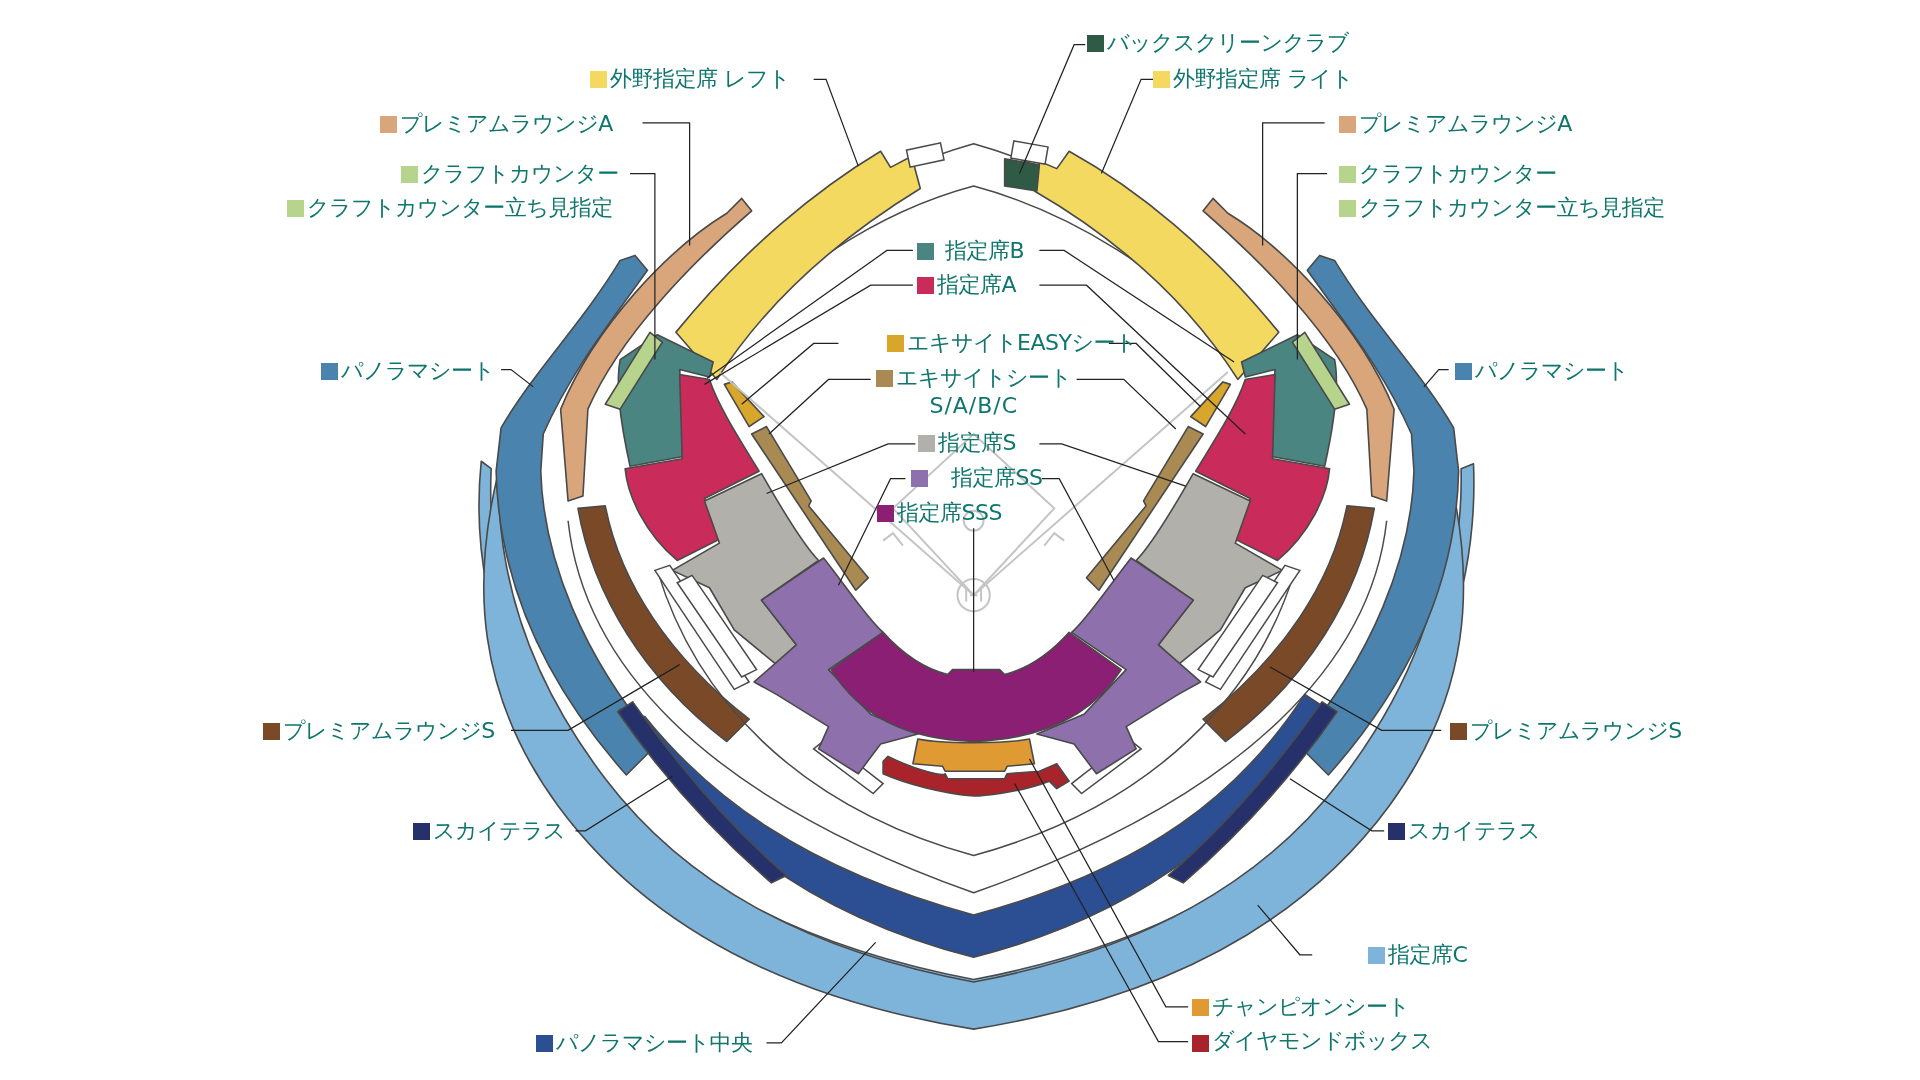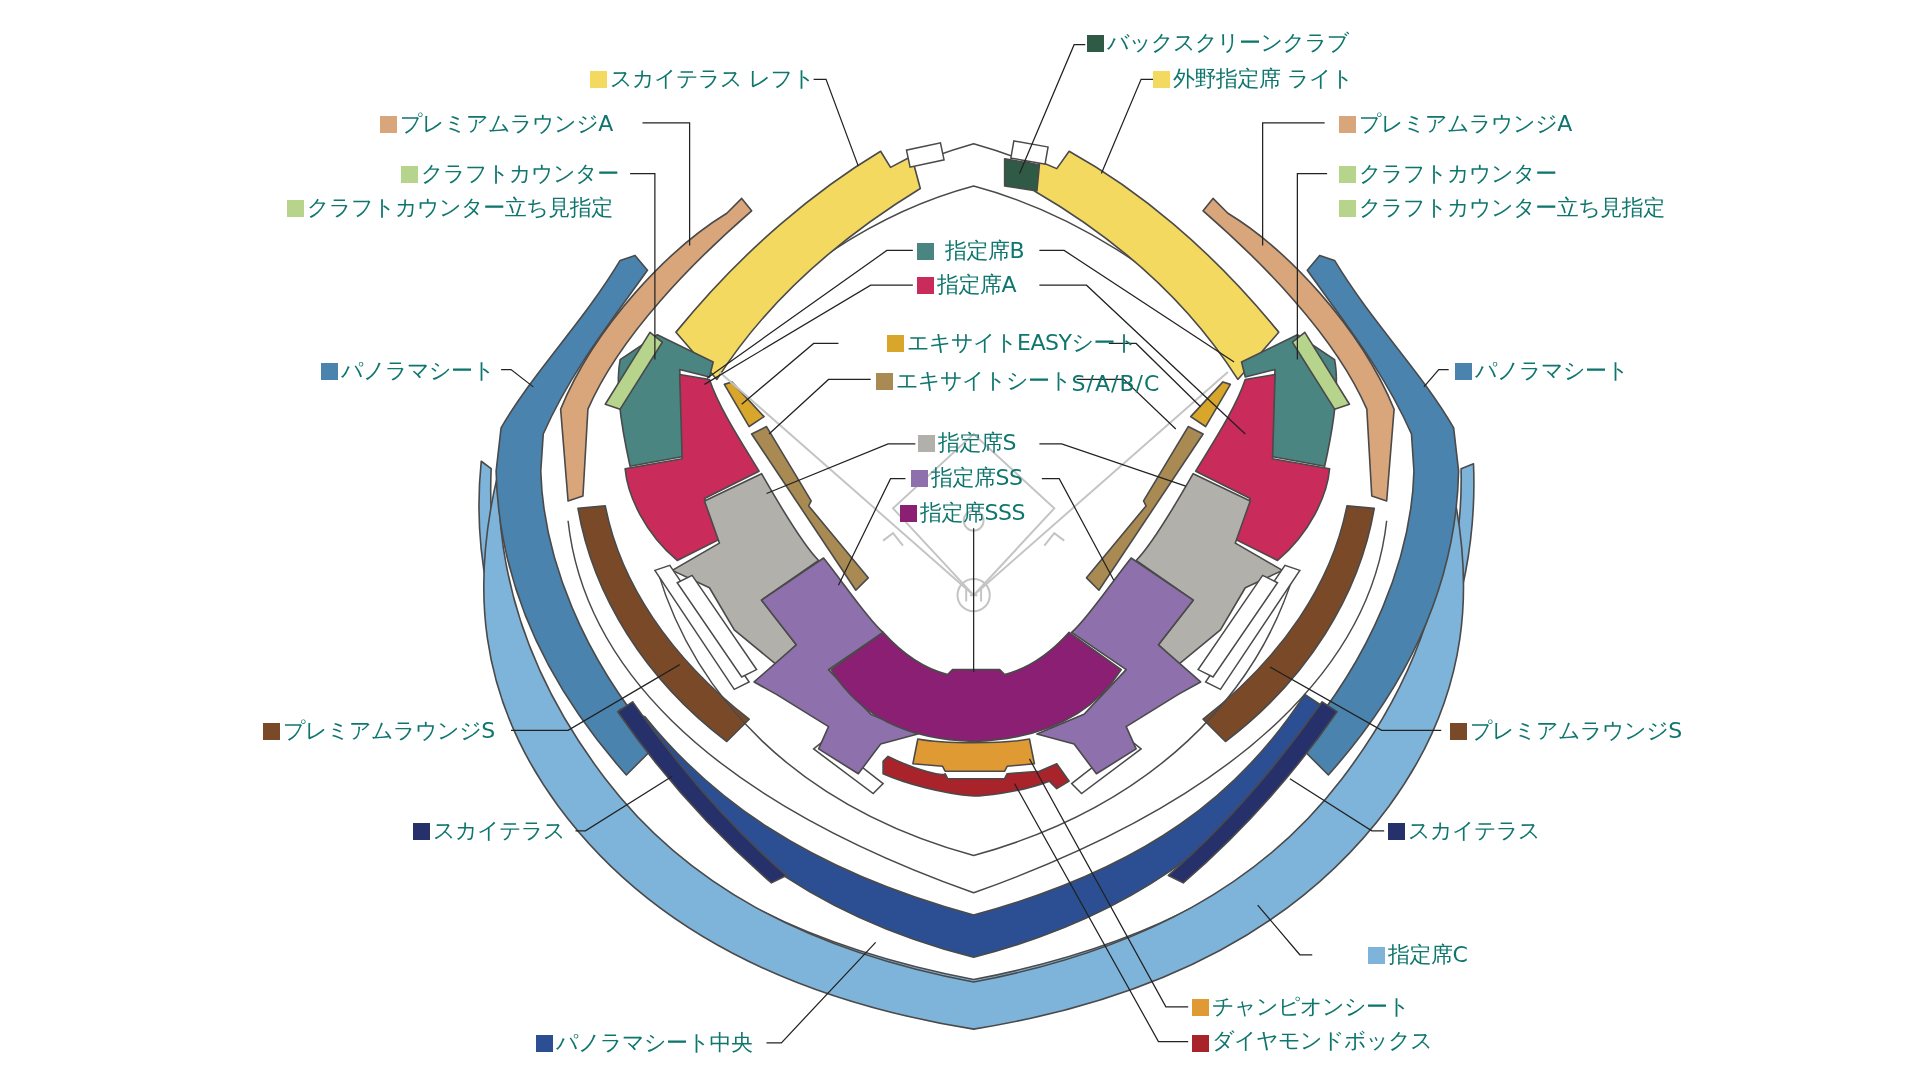"スカイテラス レフト" span.lbl { text: スカイテラス -> 外野指定席 }
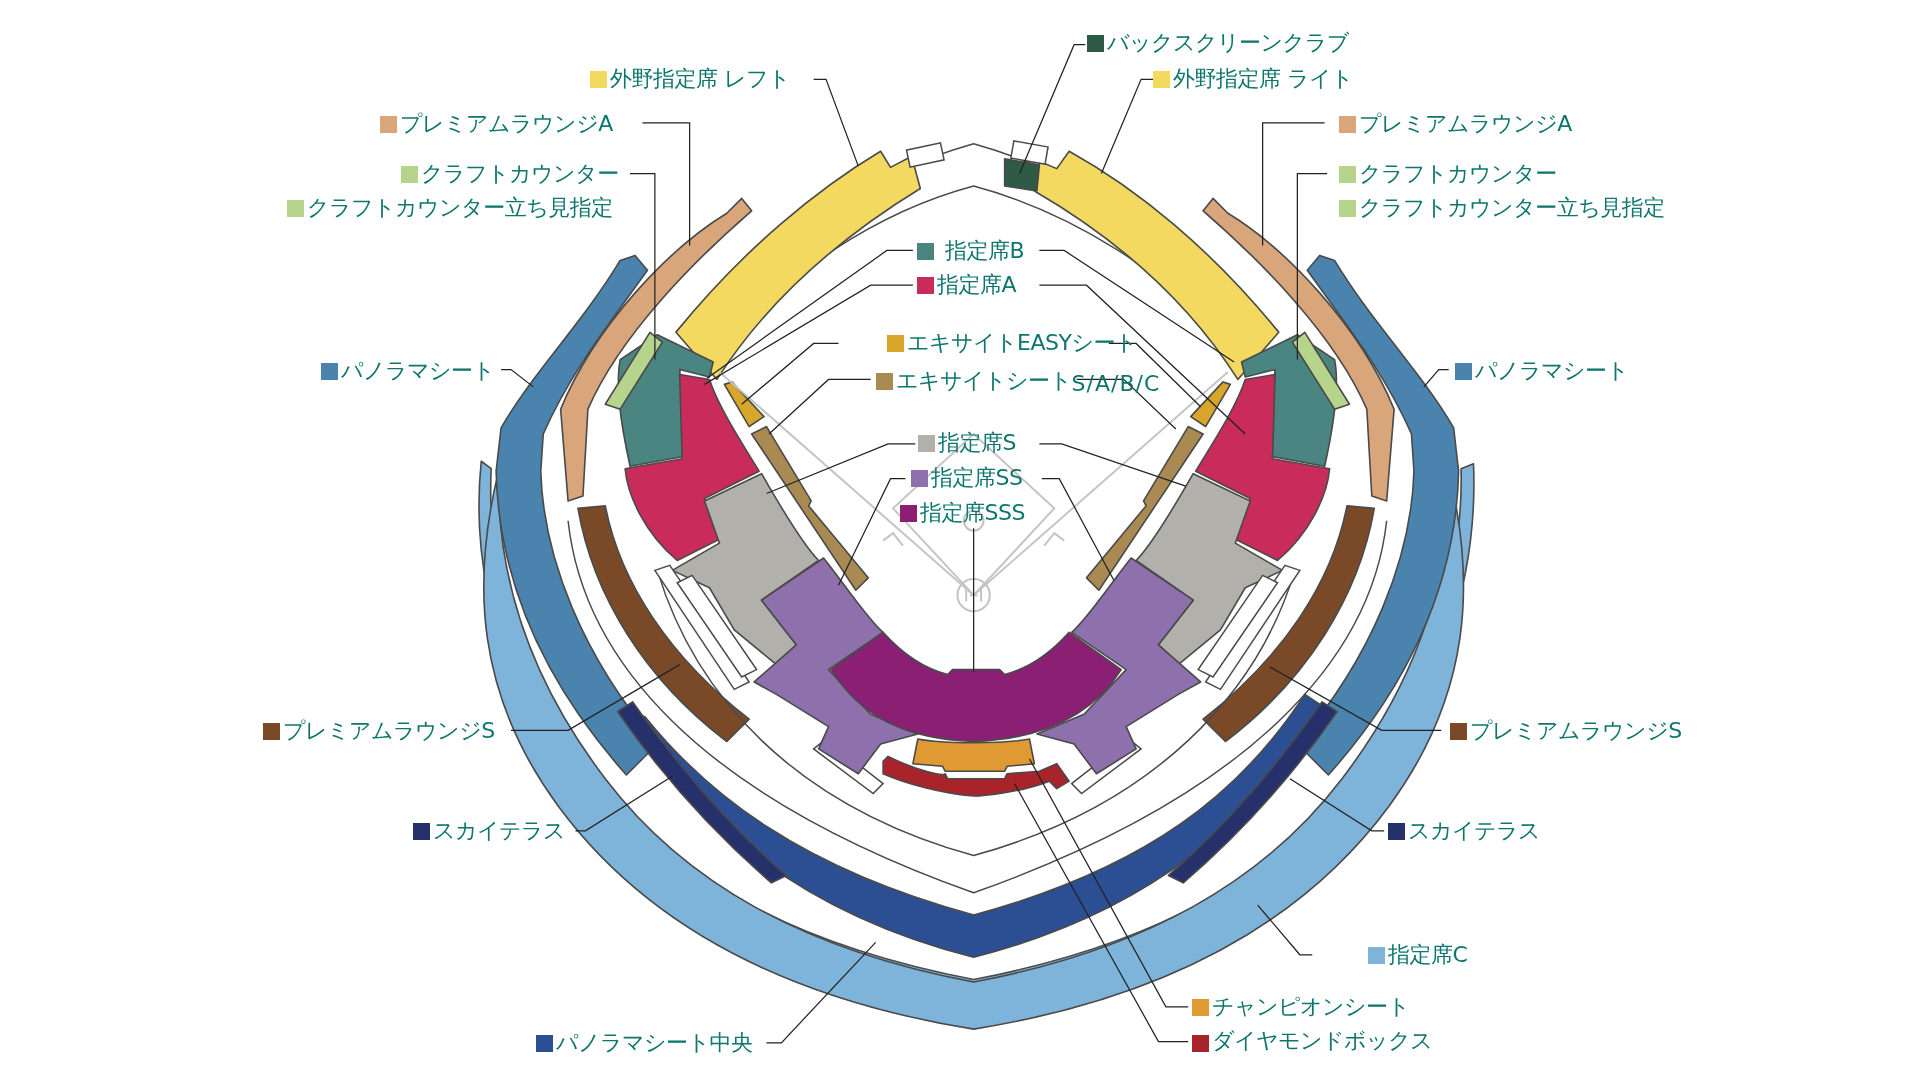"エキサイトシート" .legend.two-line { flex-direction: row -> column }
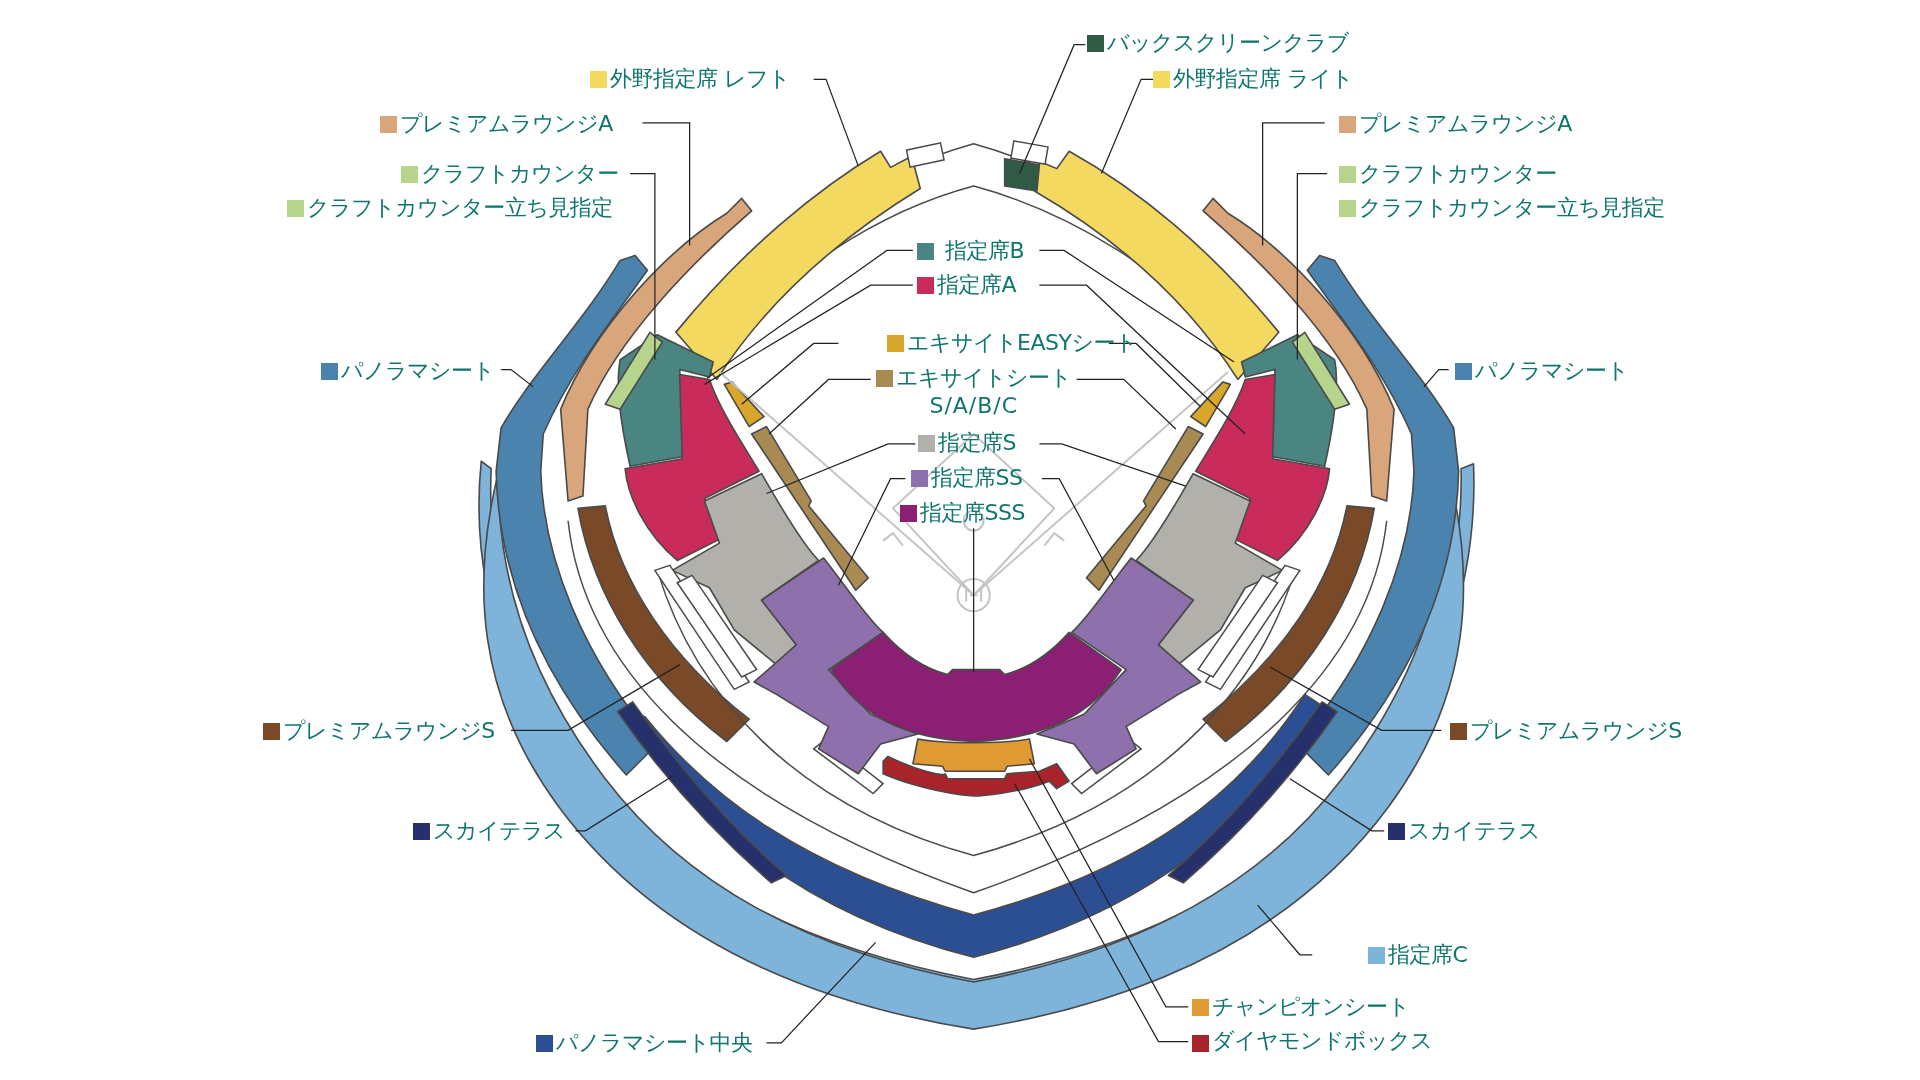"指定席SS" div.legend { gap: none -> 20px }
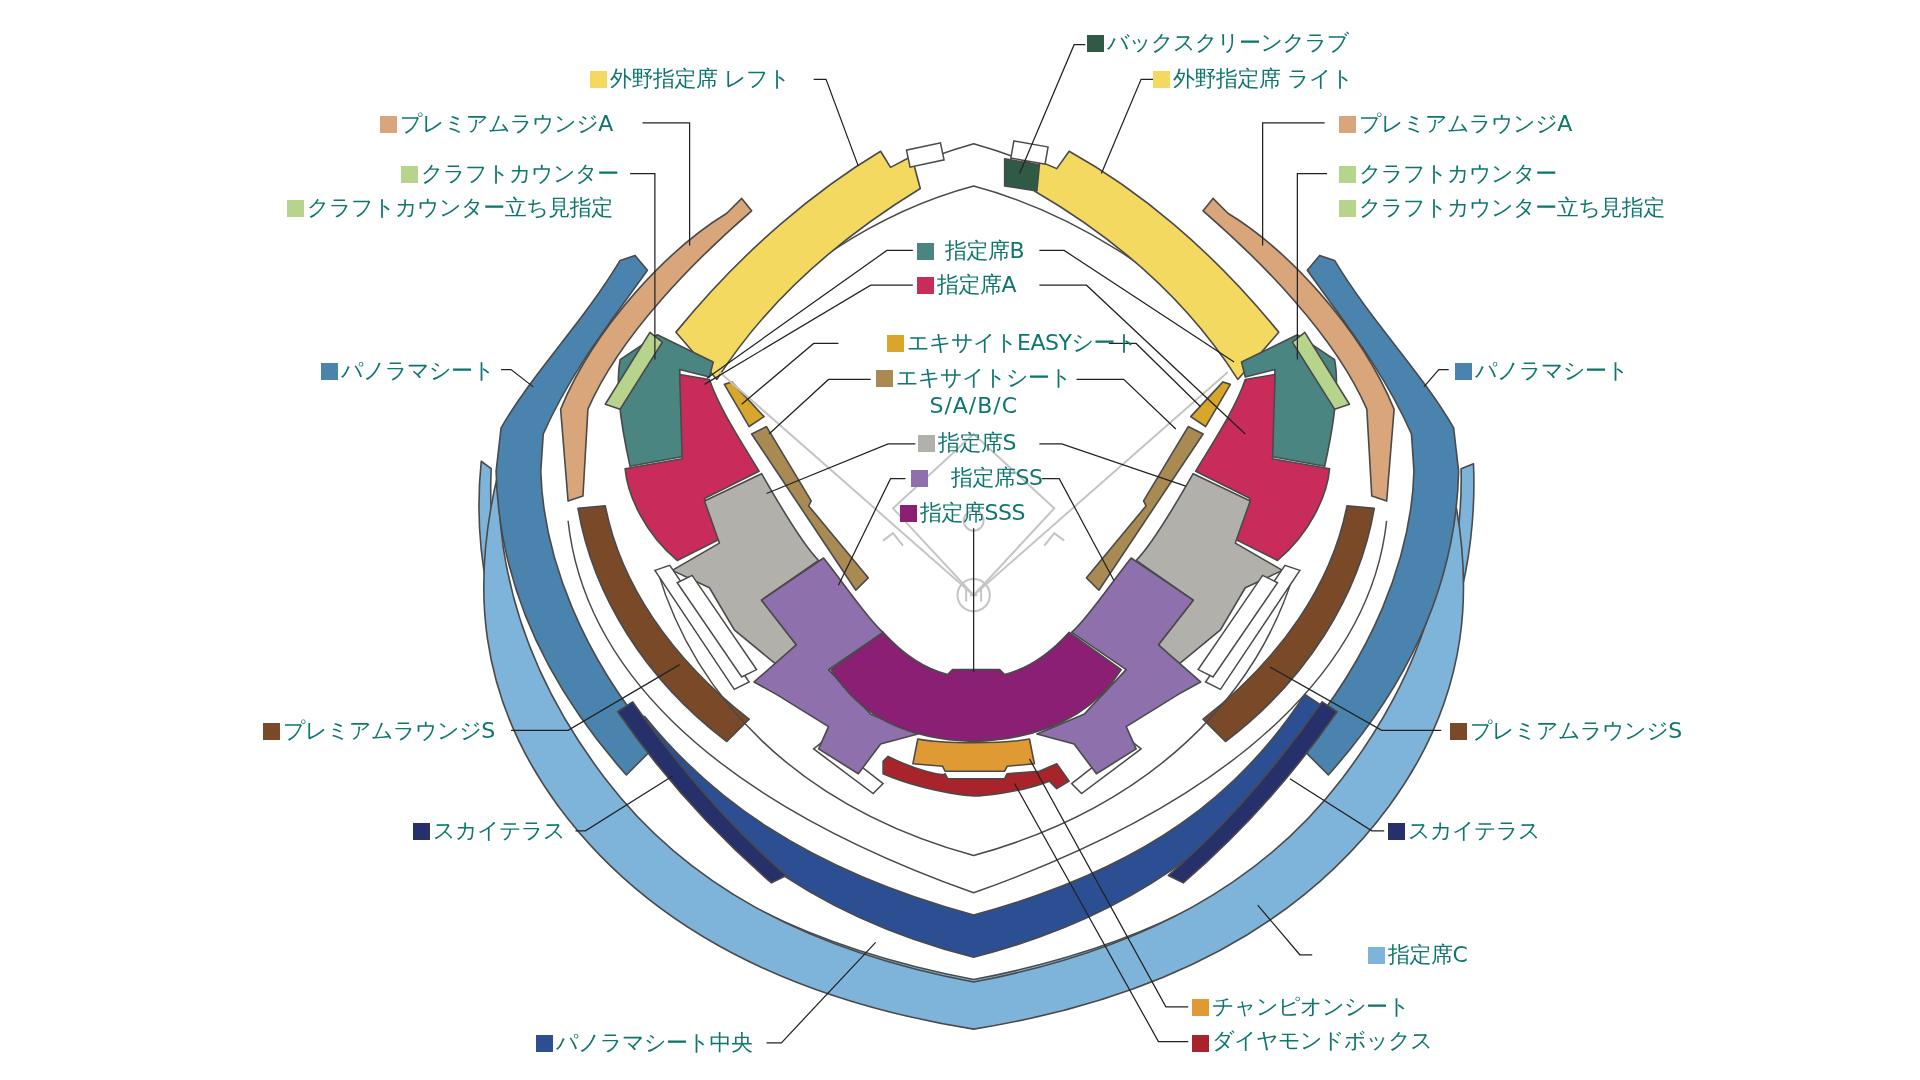"指定席SSS" div.legend { left: 900px -> 877px }
